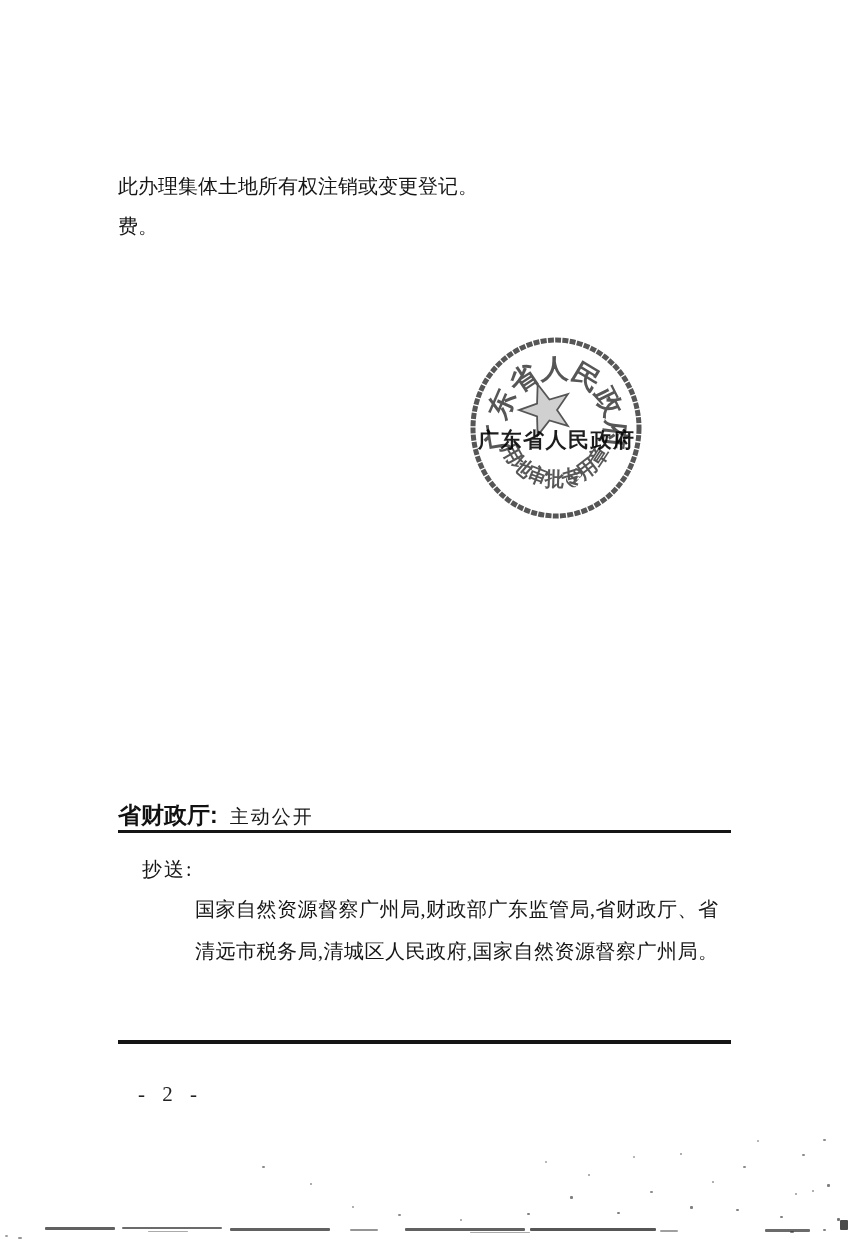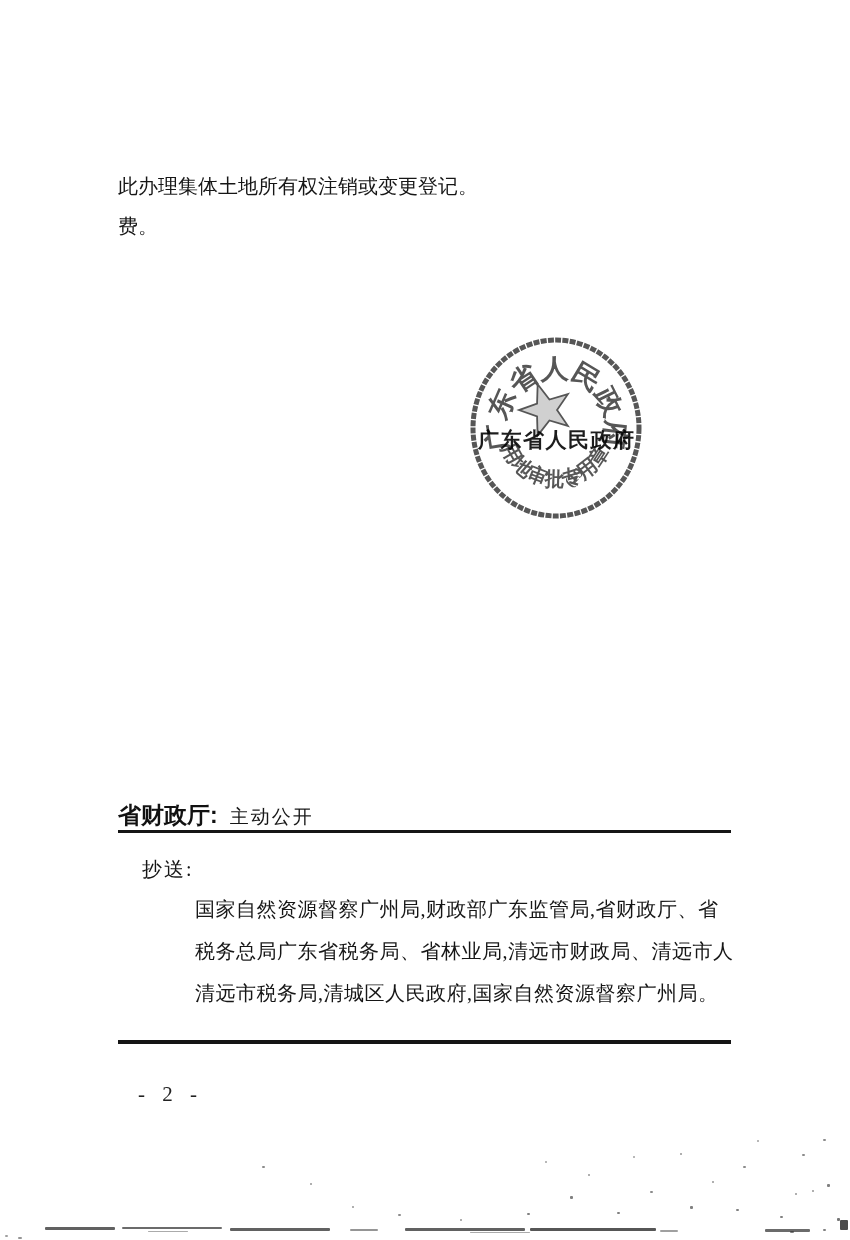"税务总局广东省税务局、省林业局,清远市财政局、清远市人" div.cc-line { html: <div>税务总局广东省税务局、省林业局,清远市财政局、清远市人</div> -> none }
